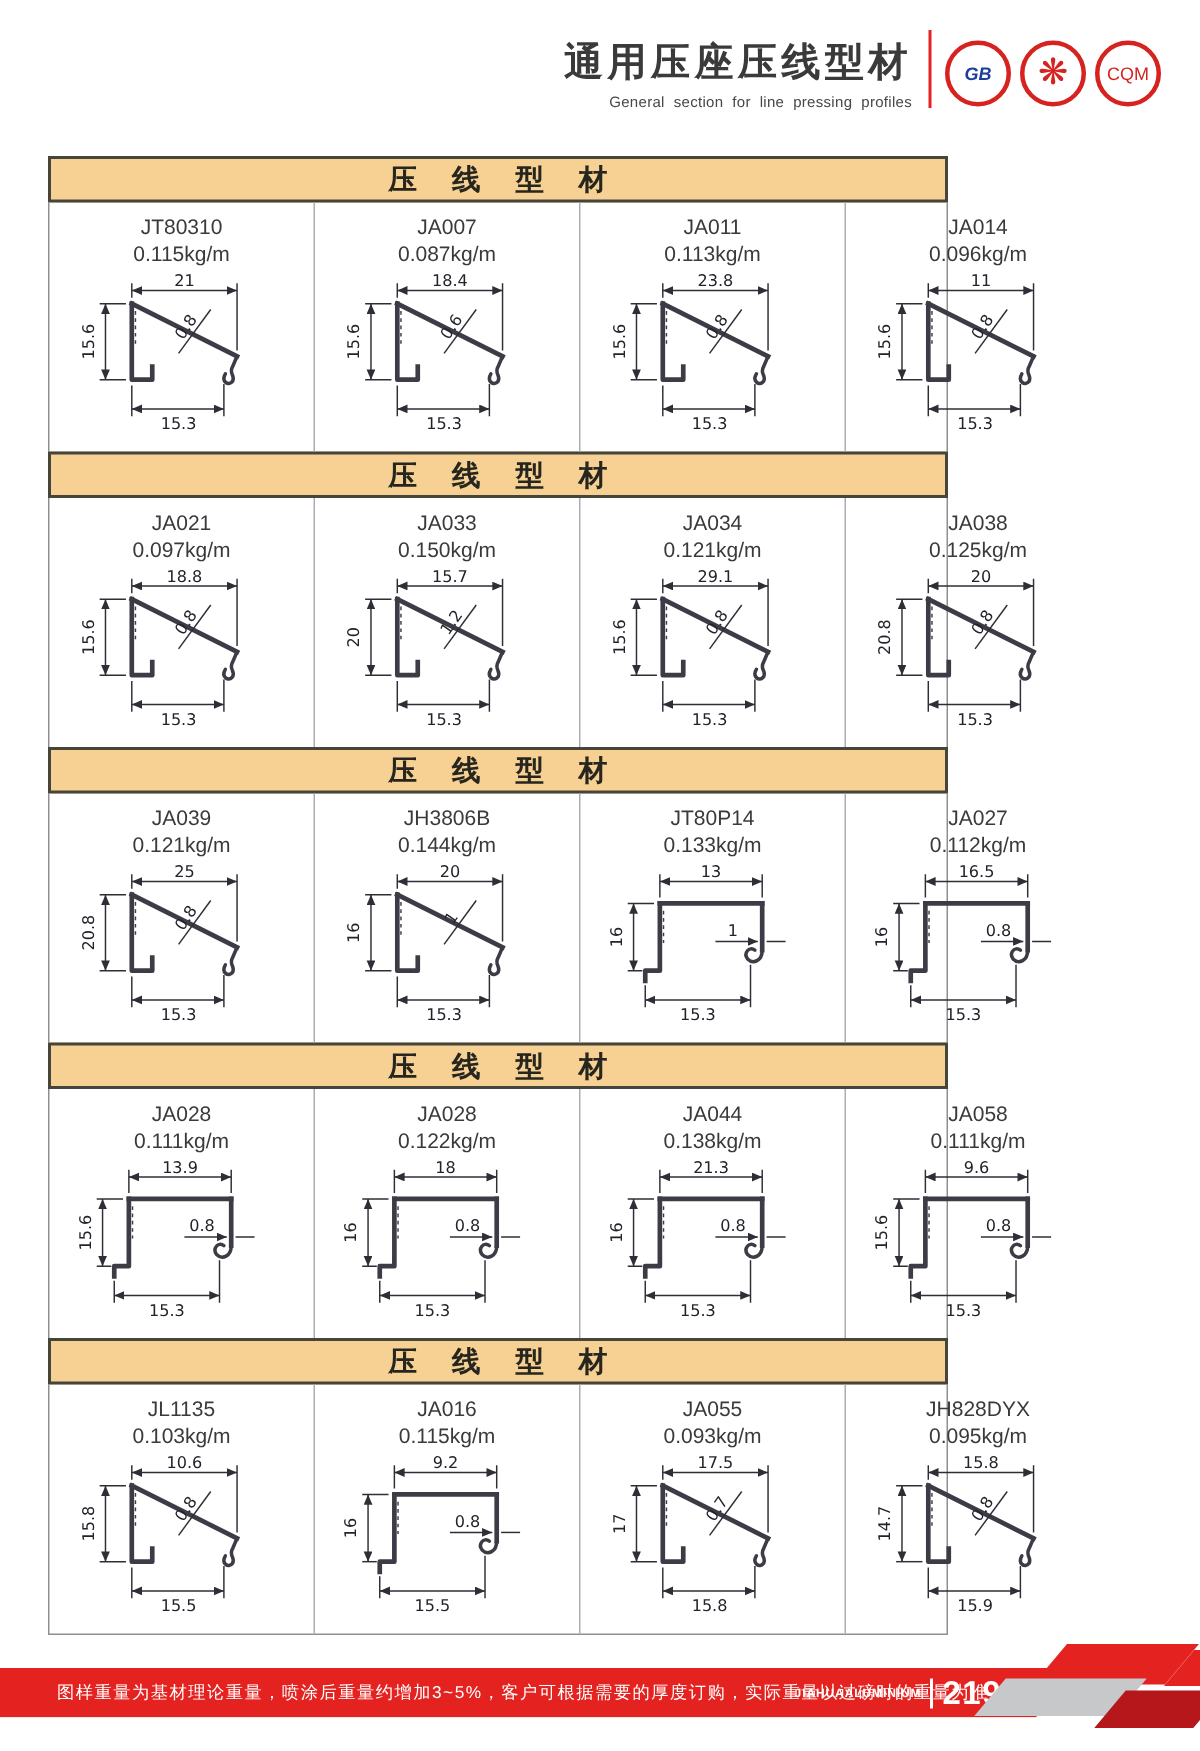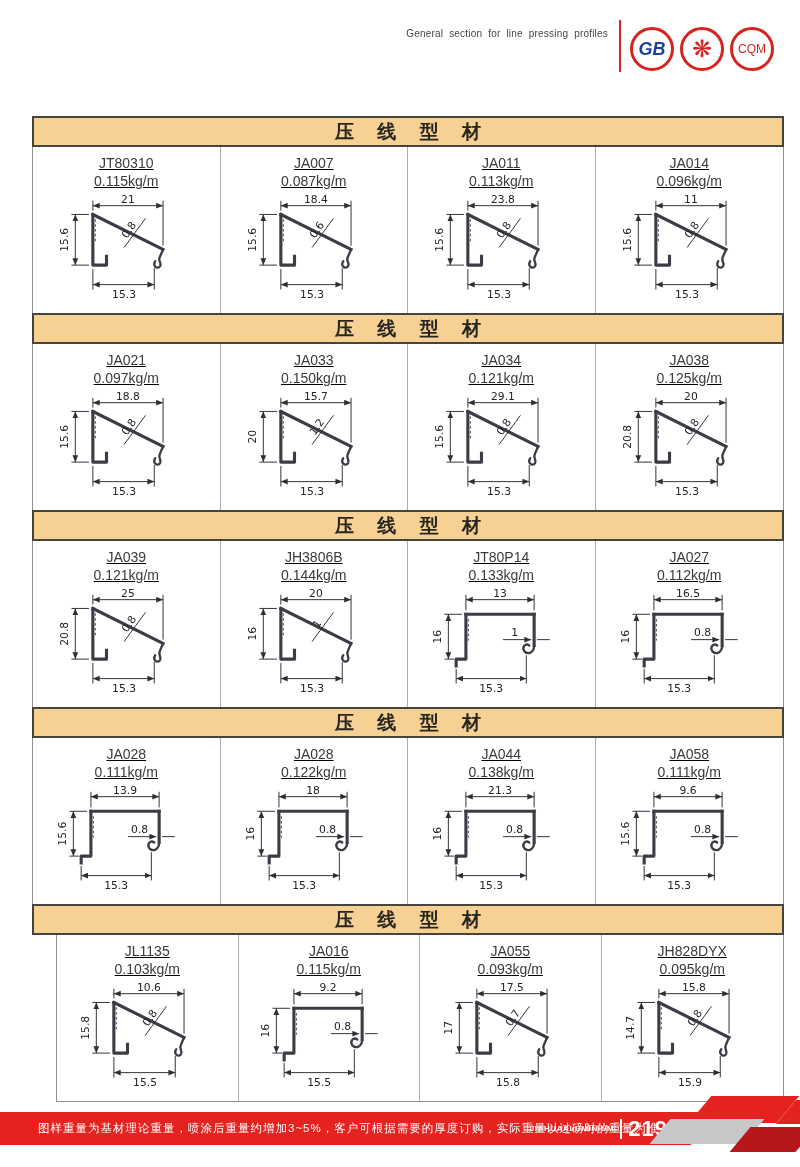"通用压座压线型材" div.title-cn { html: none -> <div>通用压座压线型材</div> }
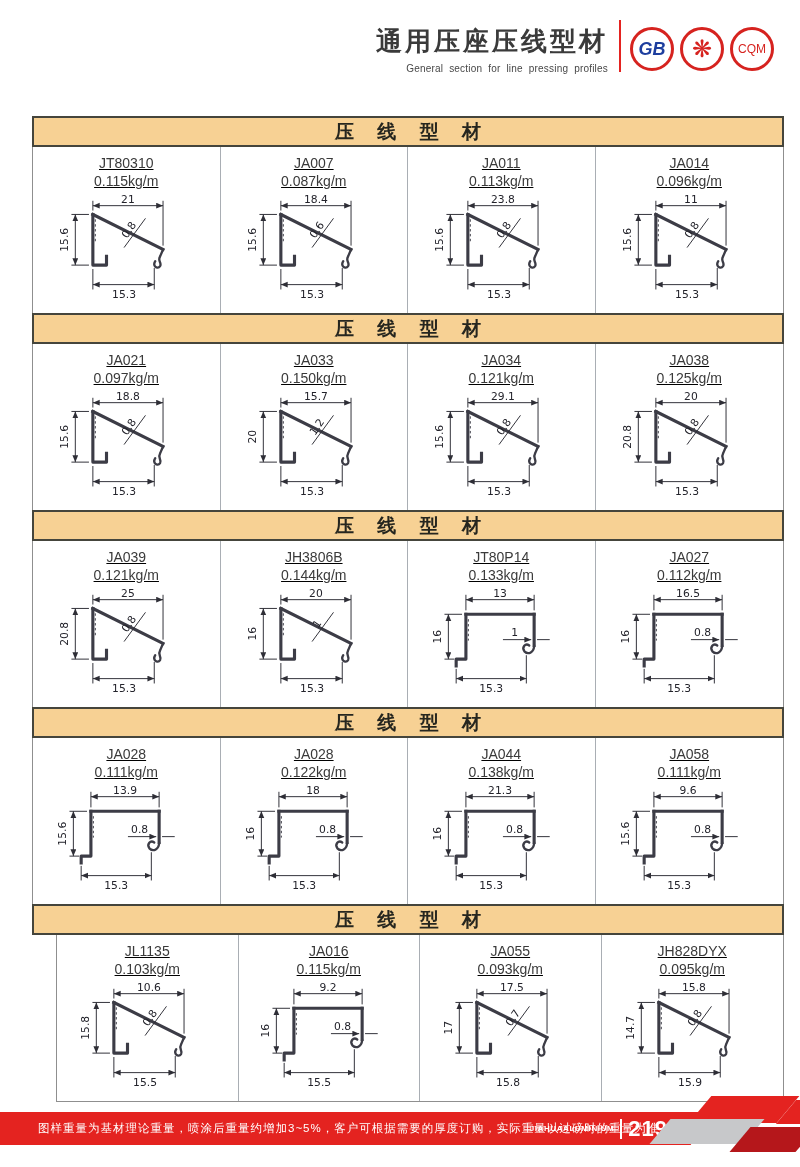"GB" .seal .g0 { font-size: 18px -> 12px }
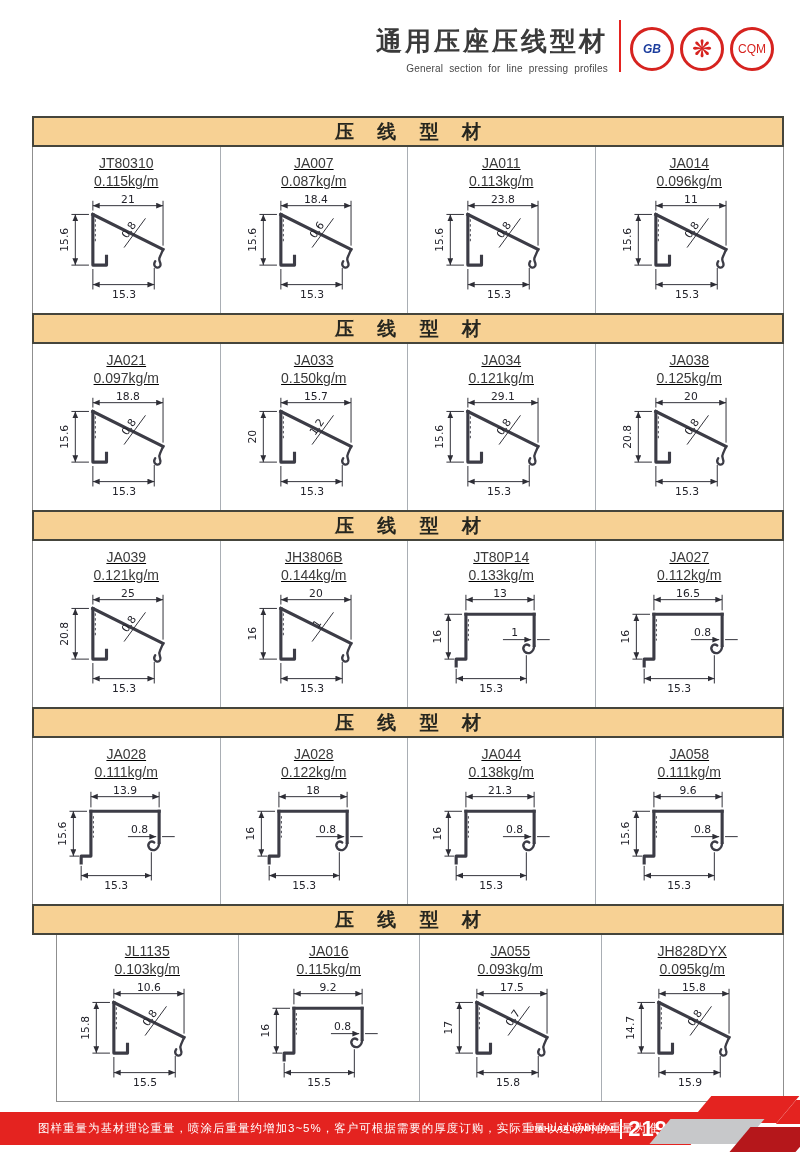"压 线 型 材" .table { top: 116px -> 104px; width: 752px -> 600px }
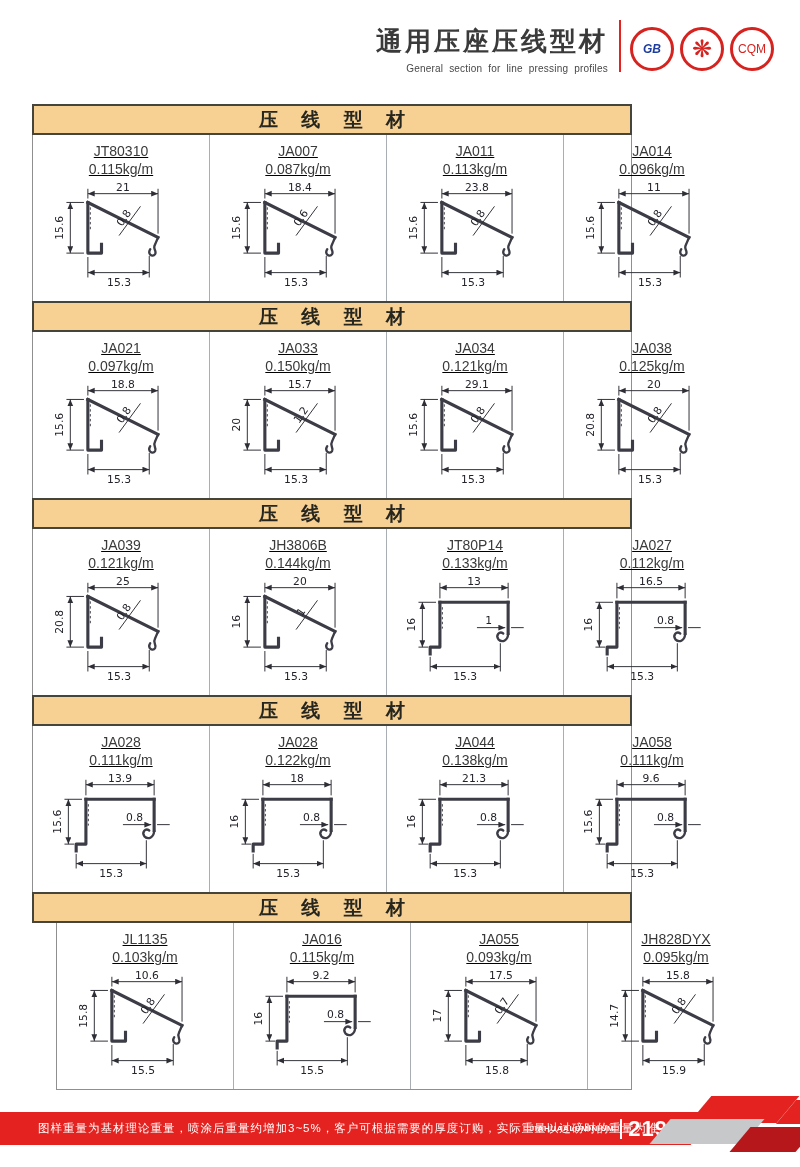"JT80310" .cell { text-decoration: underline -> none }
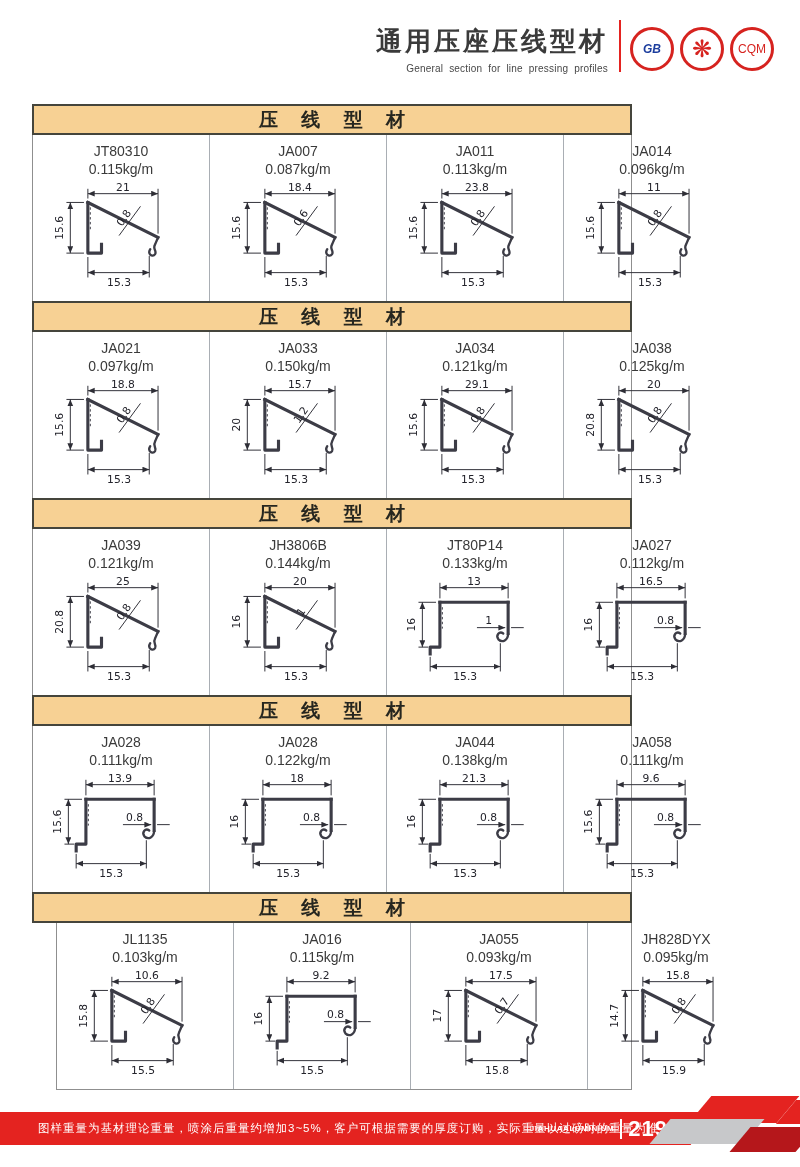"JL1135" .section-grid.last { margin-left: 24px -> none }
